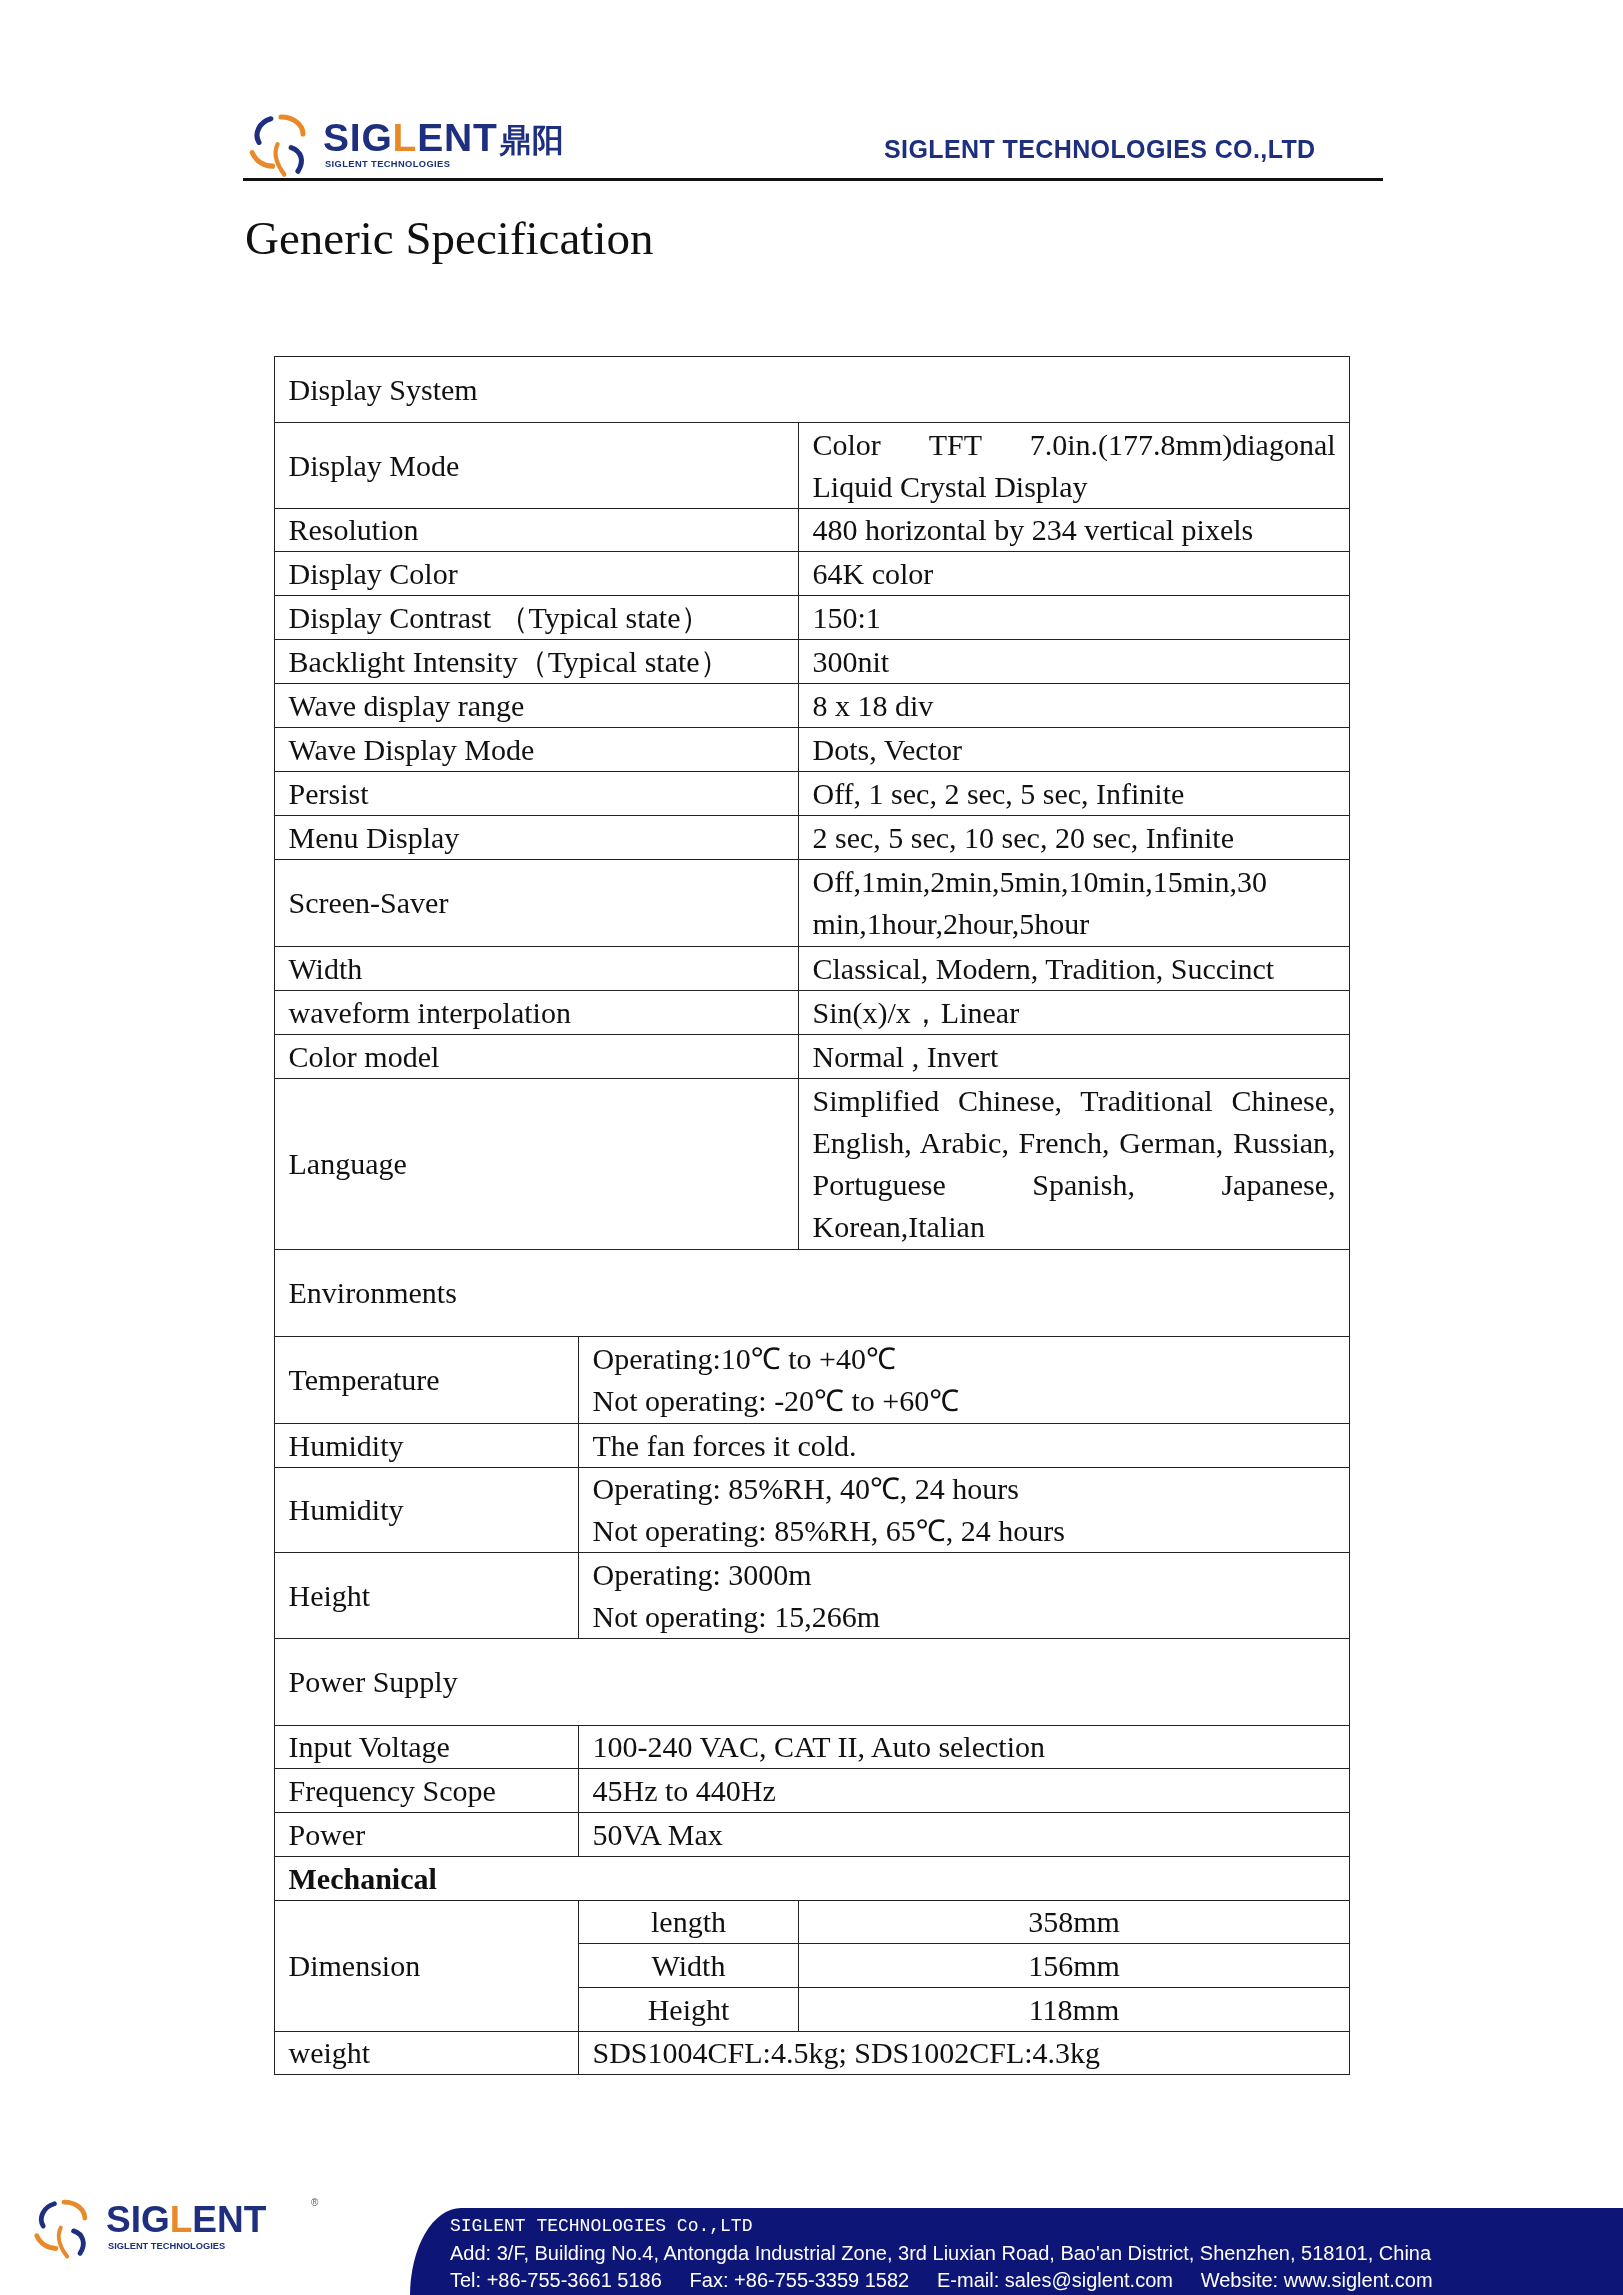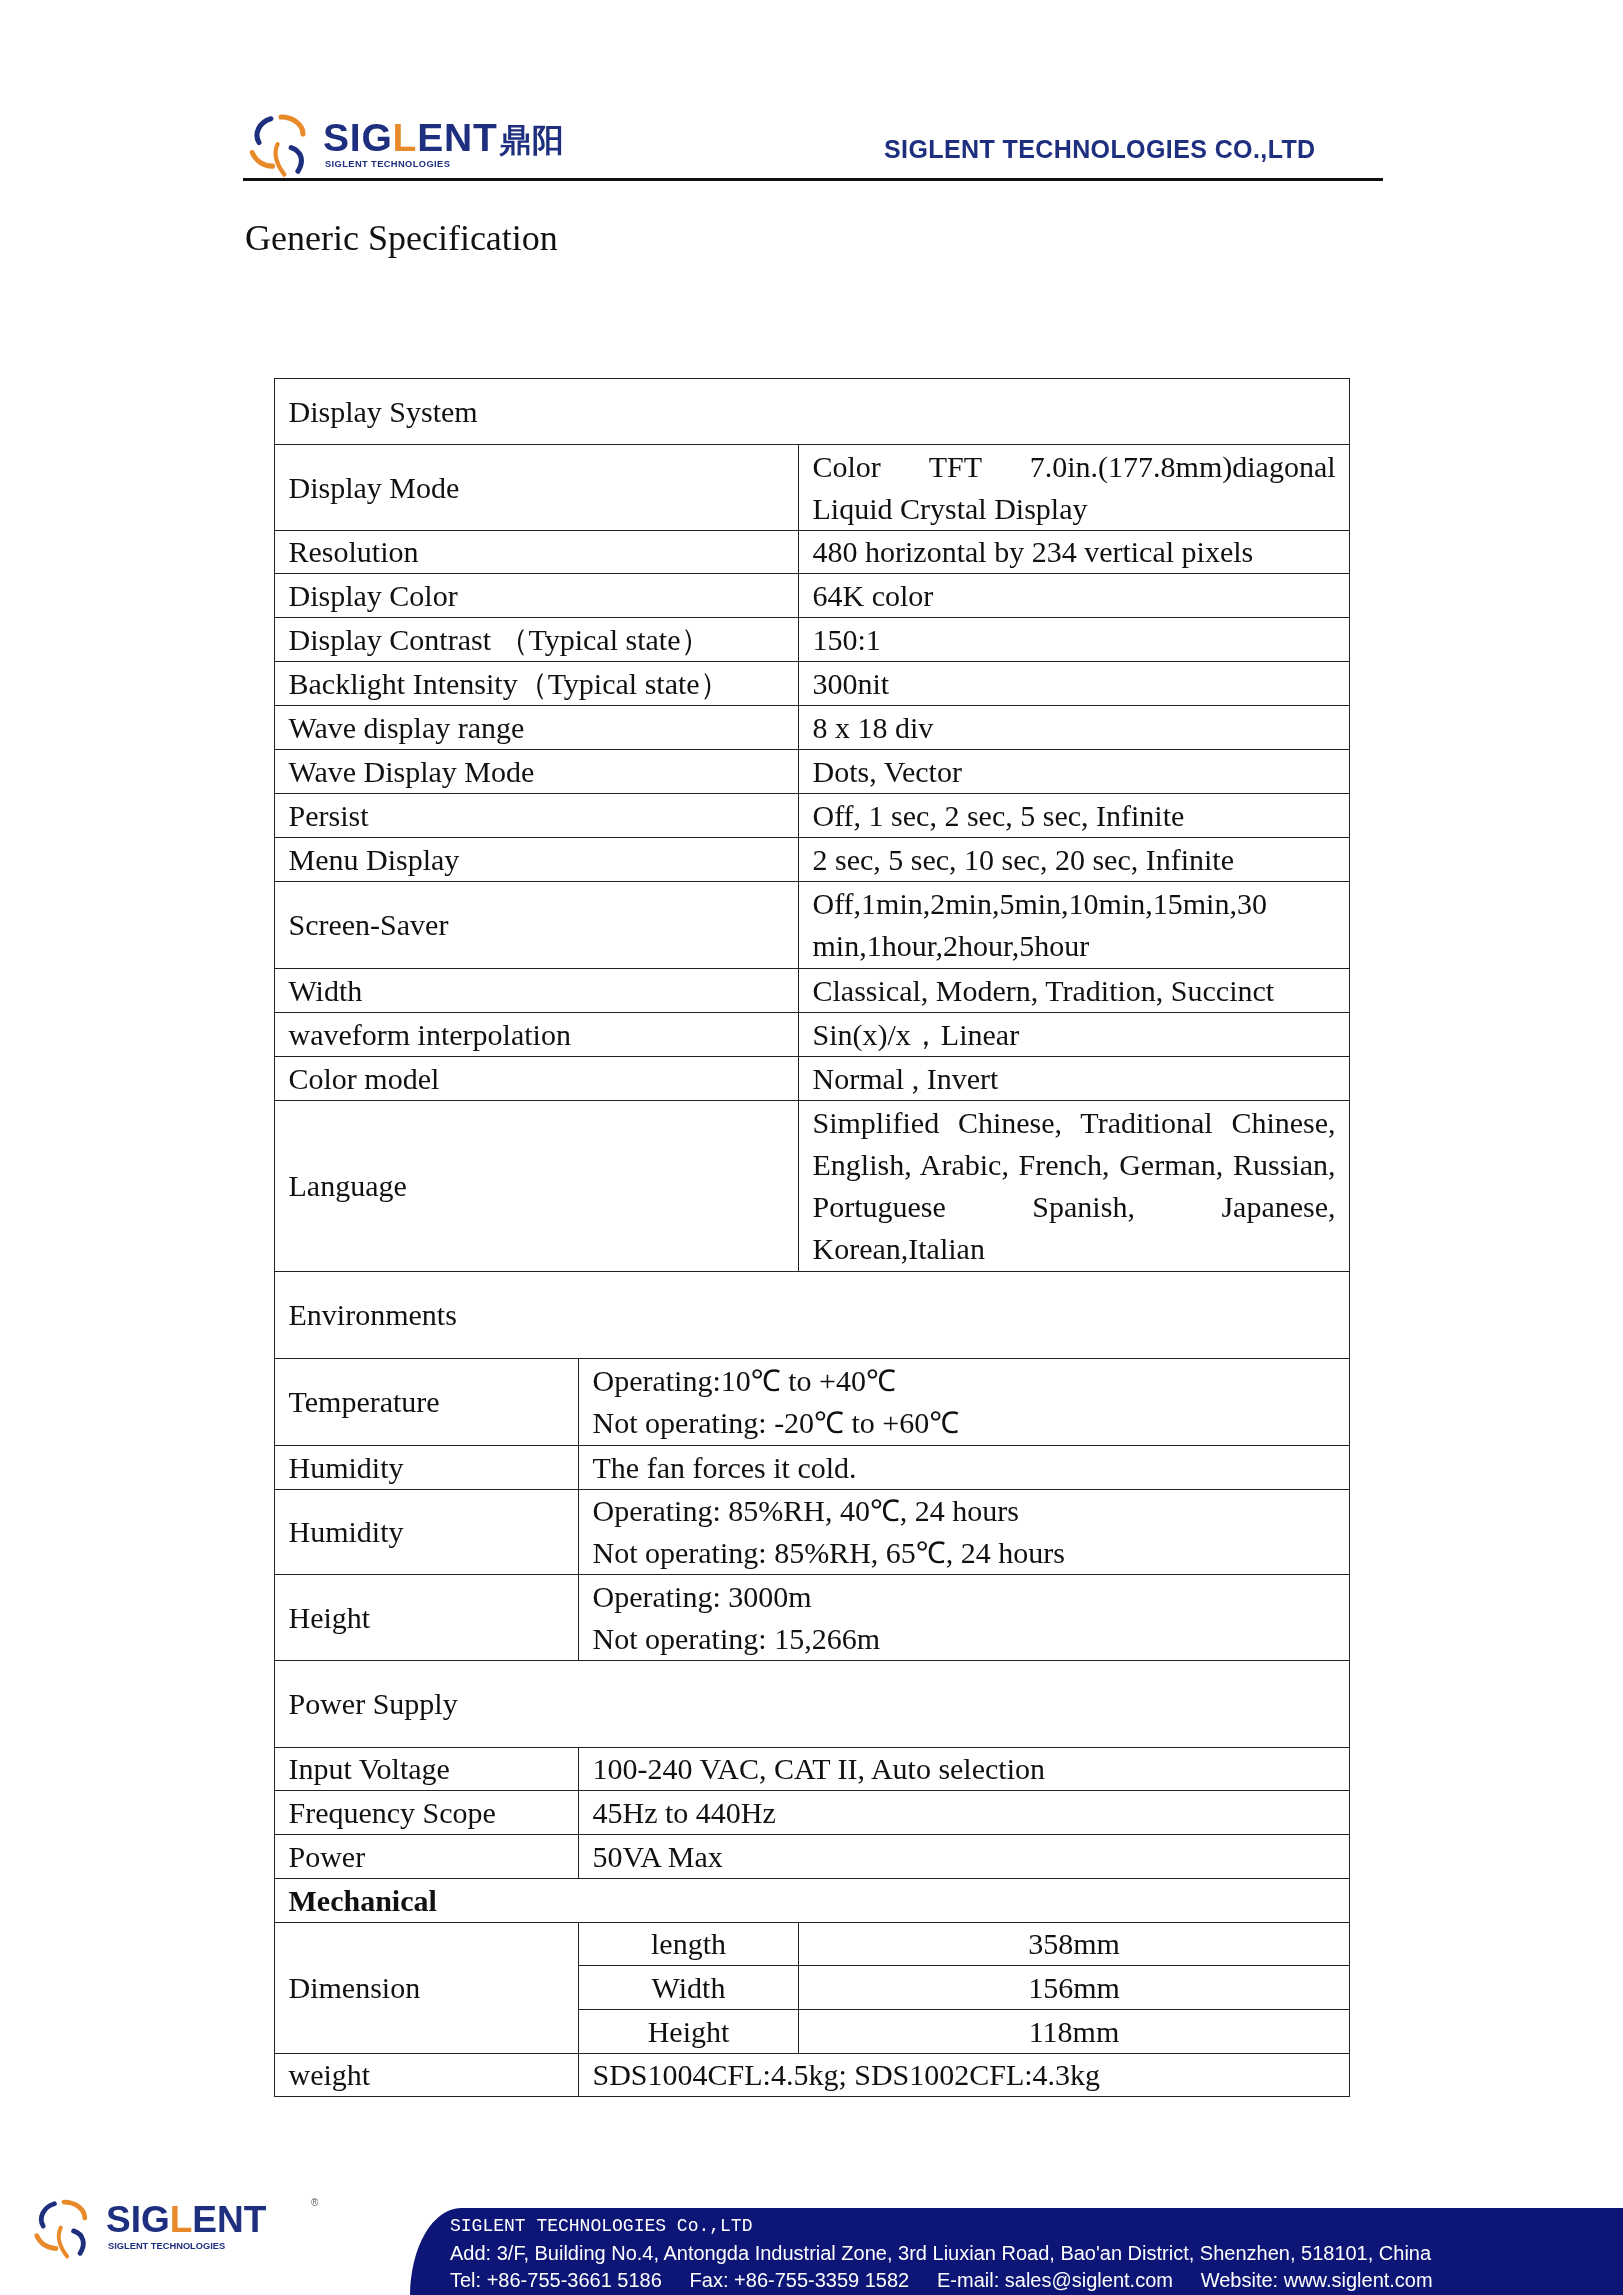"Generic Specification" .page-title { font-size: 36px -> 47px }
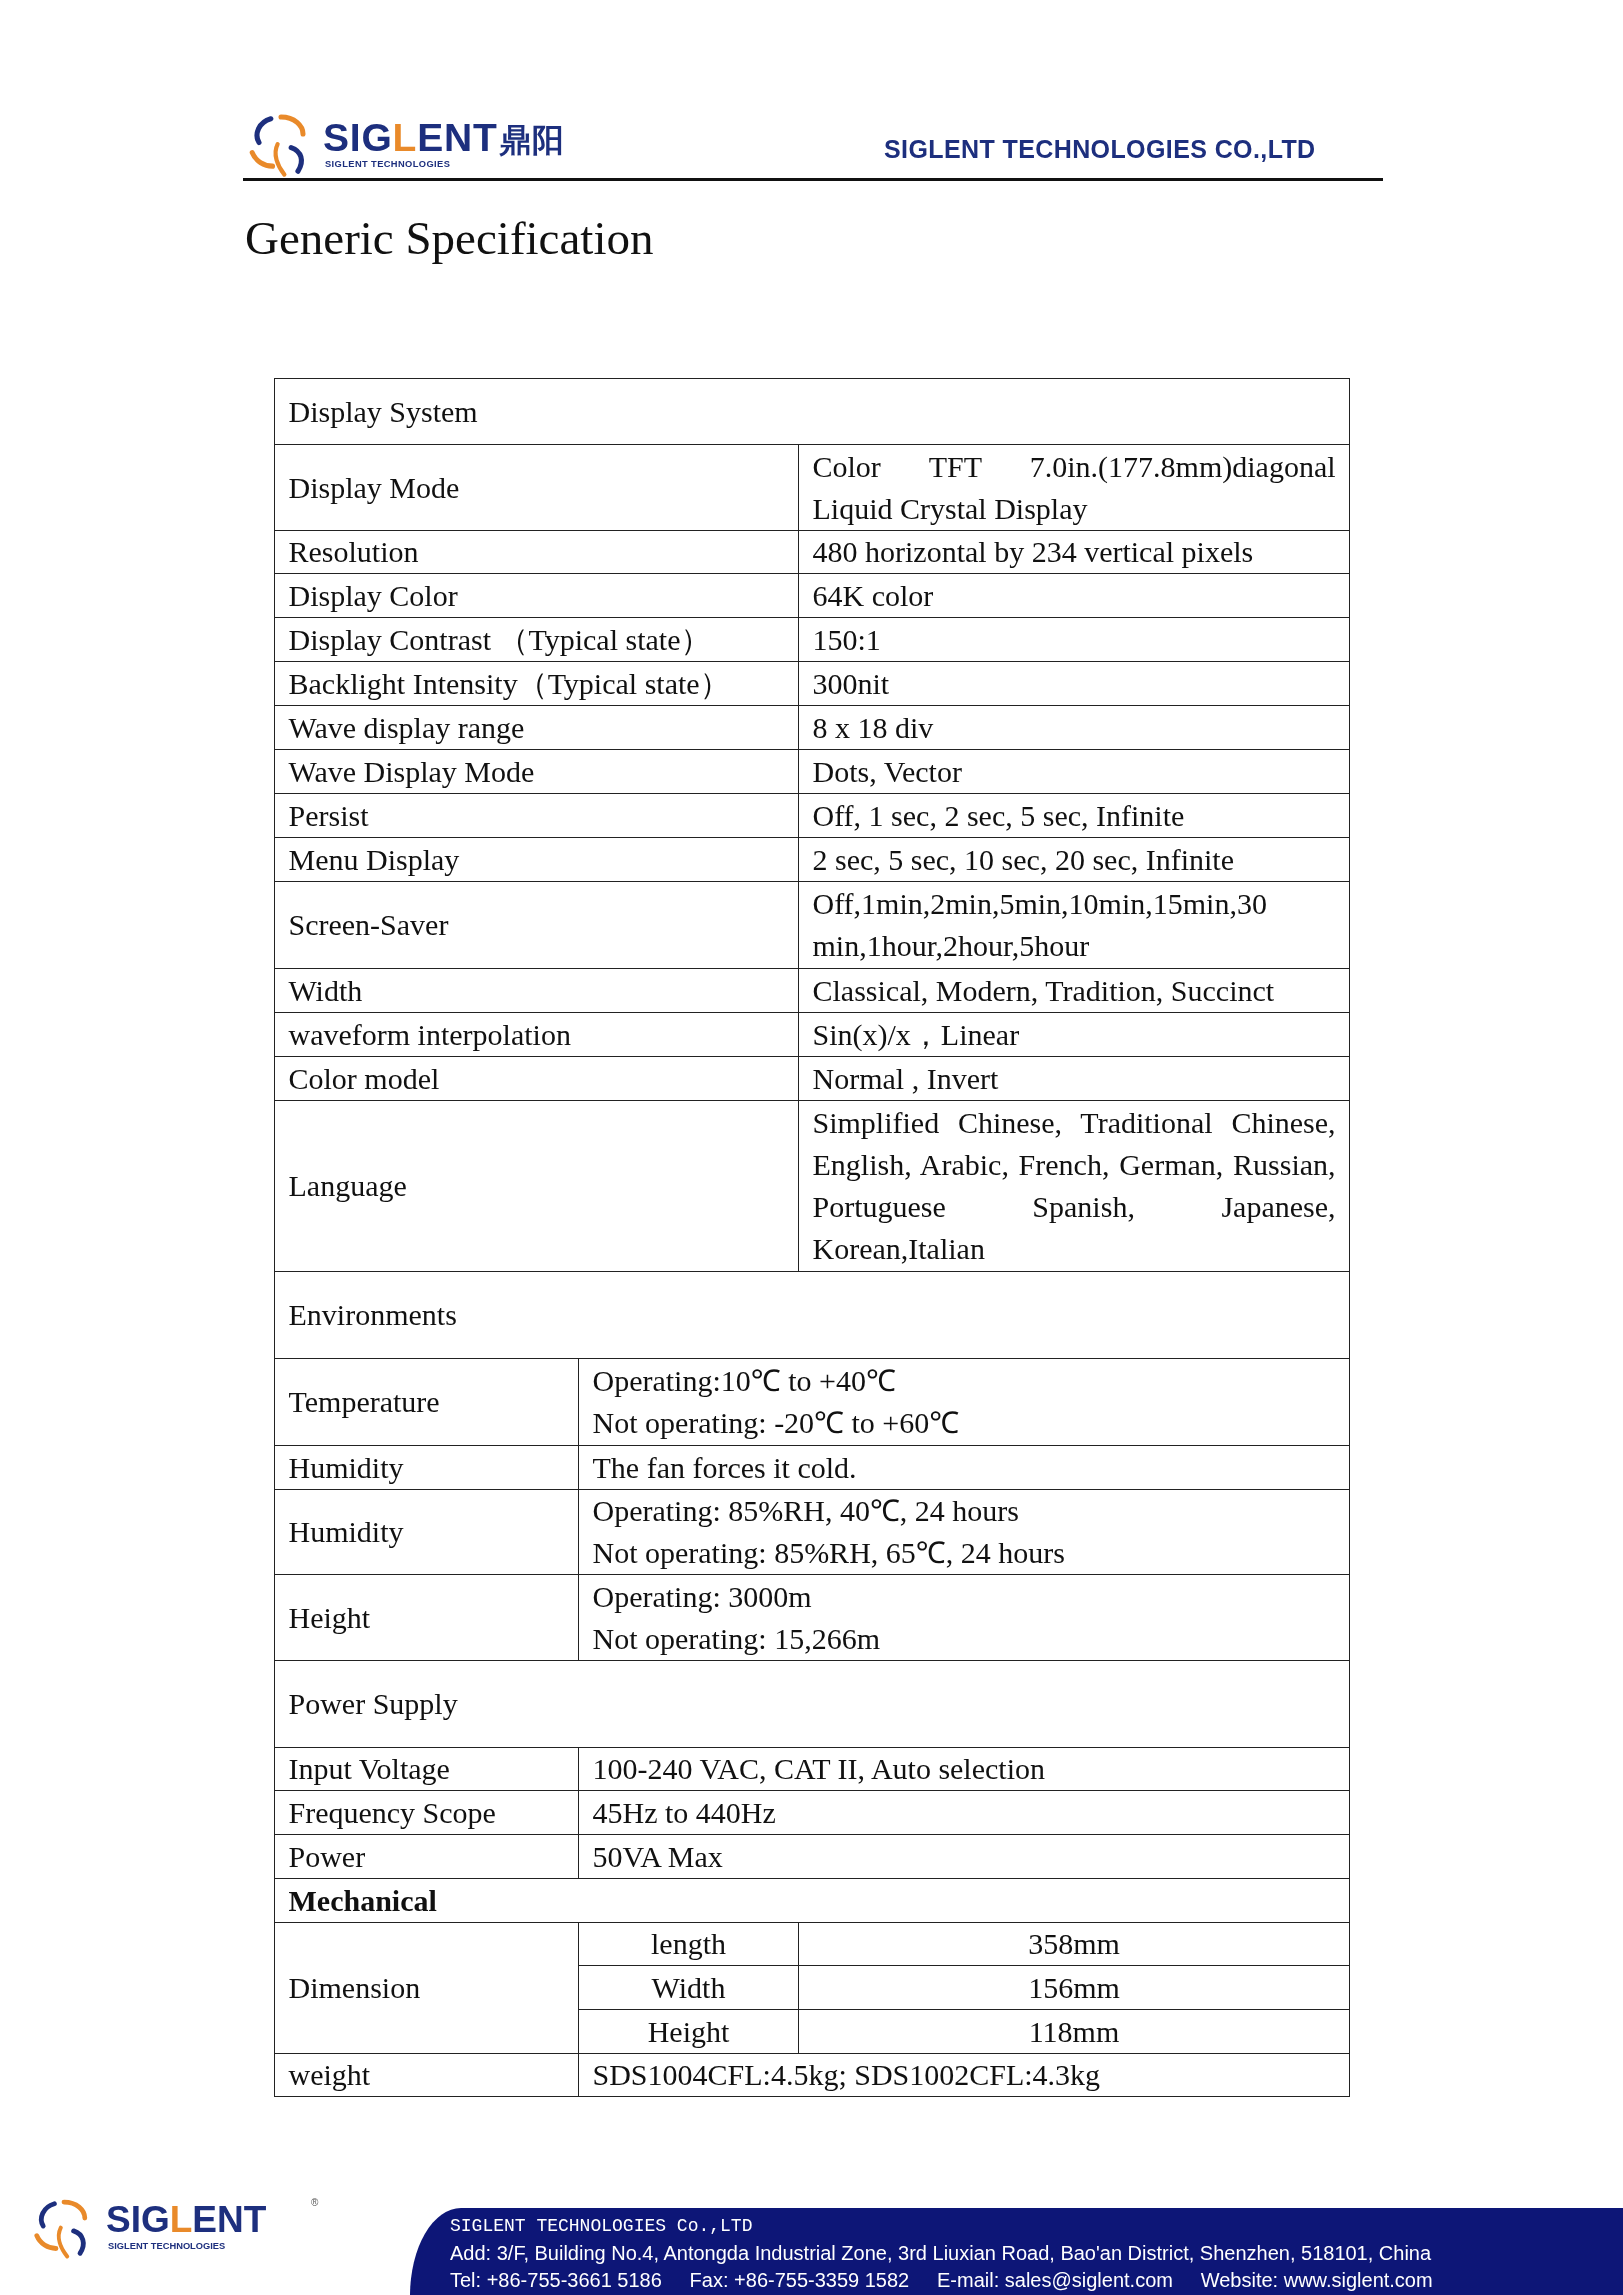"Display System" table.spec { top: 378px -> 356px }
